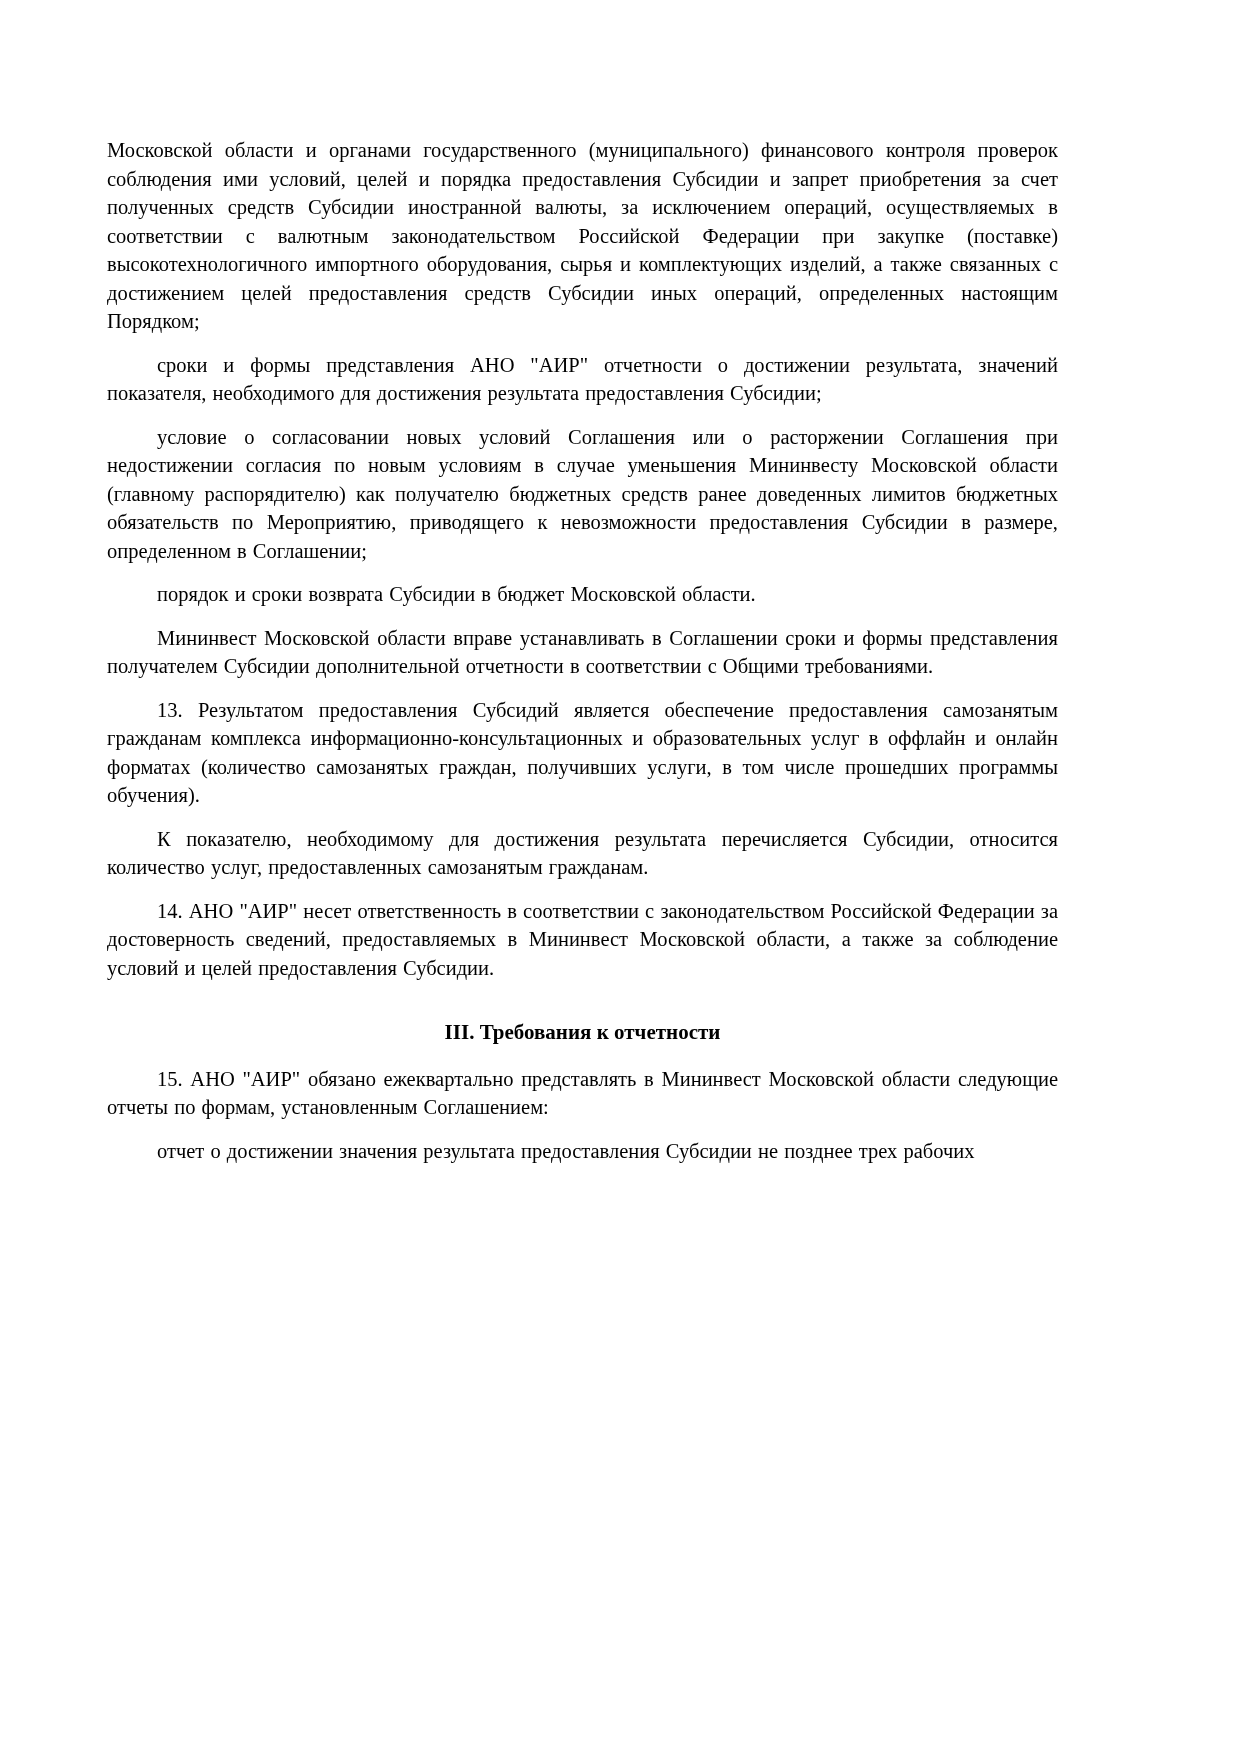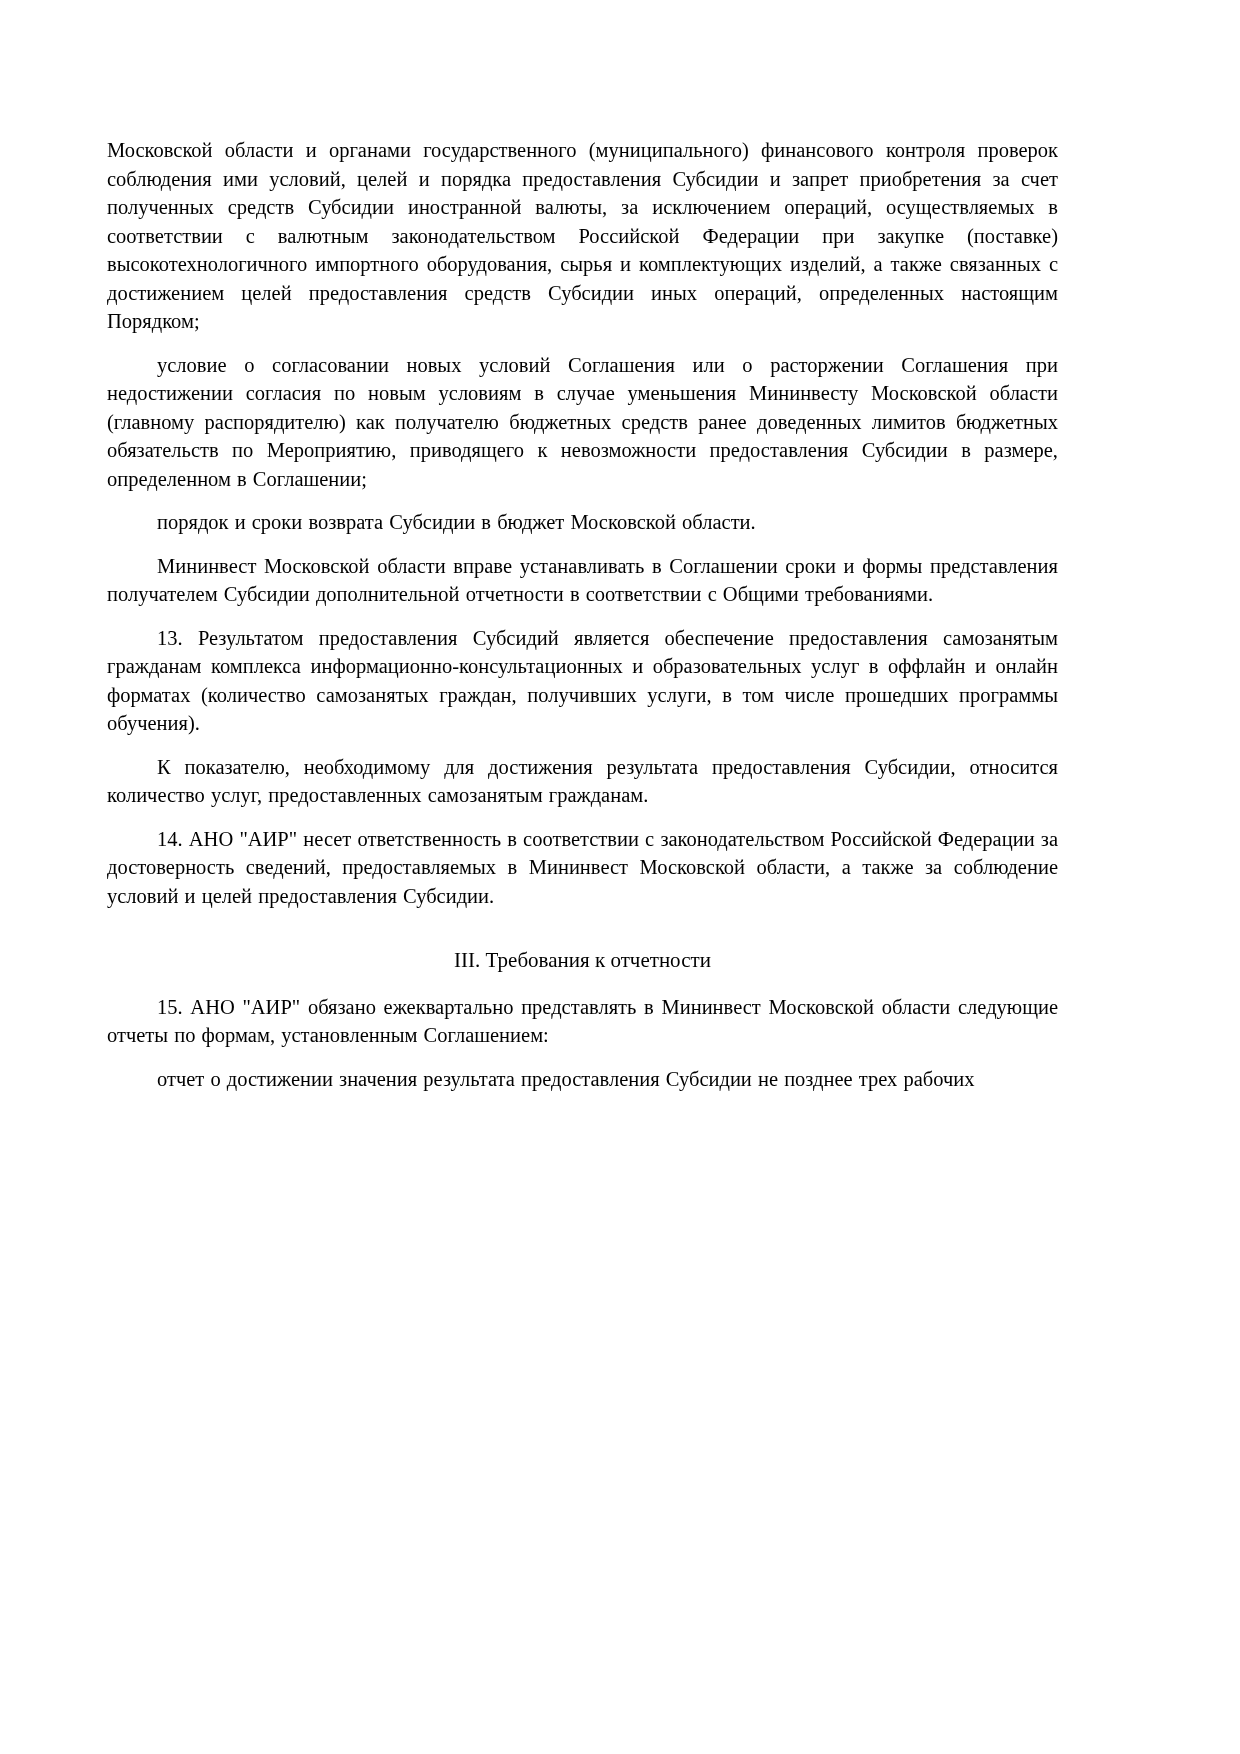"сроки и формы представления АНО" p.para { html: none -> <p>сроки и формы представления АНО "АИР" отчетности о достижении результата, значений показателя, необходимого для достижения результата предоставления Субсидии;</p> }
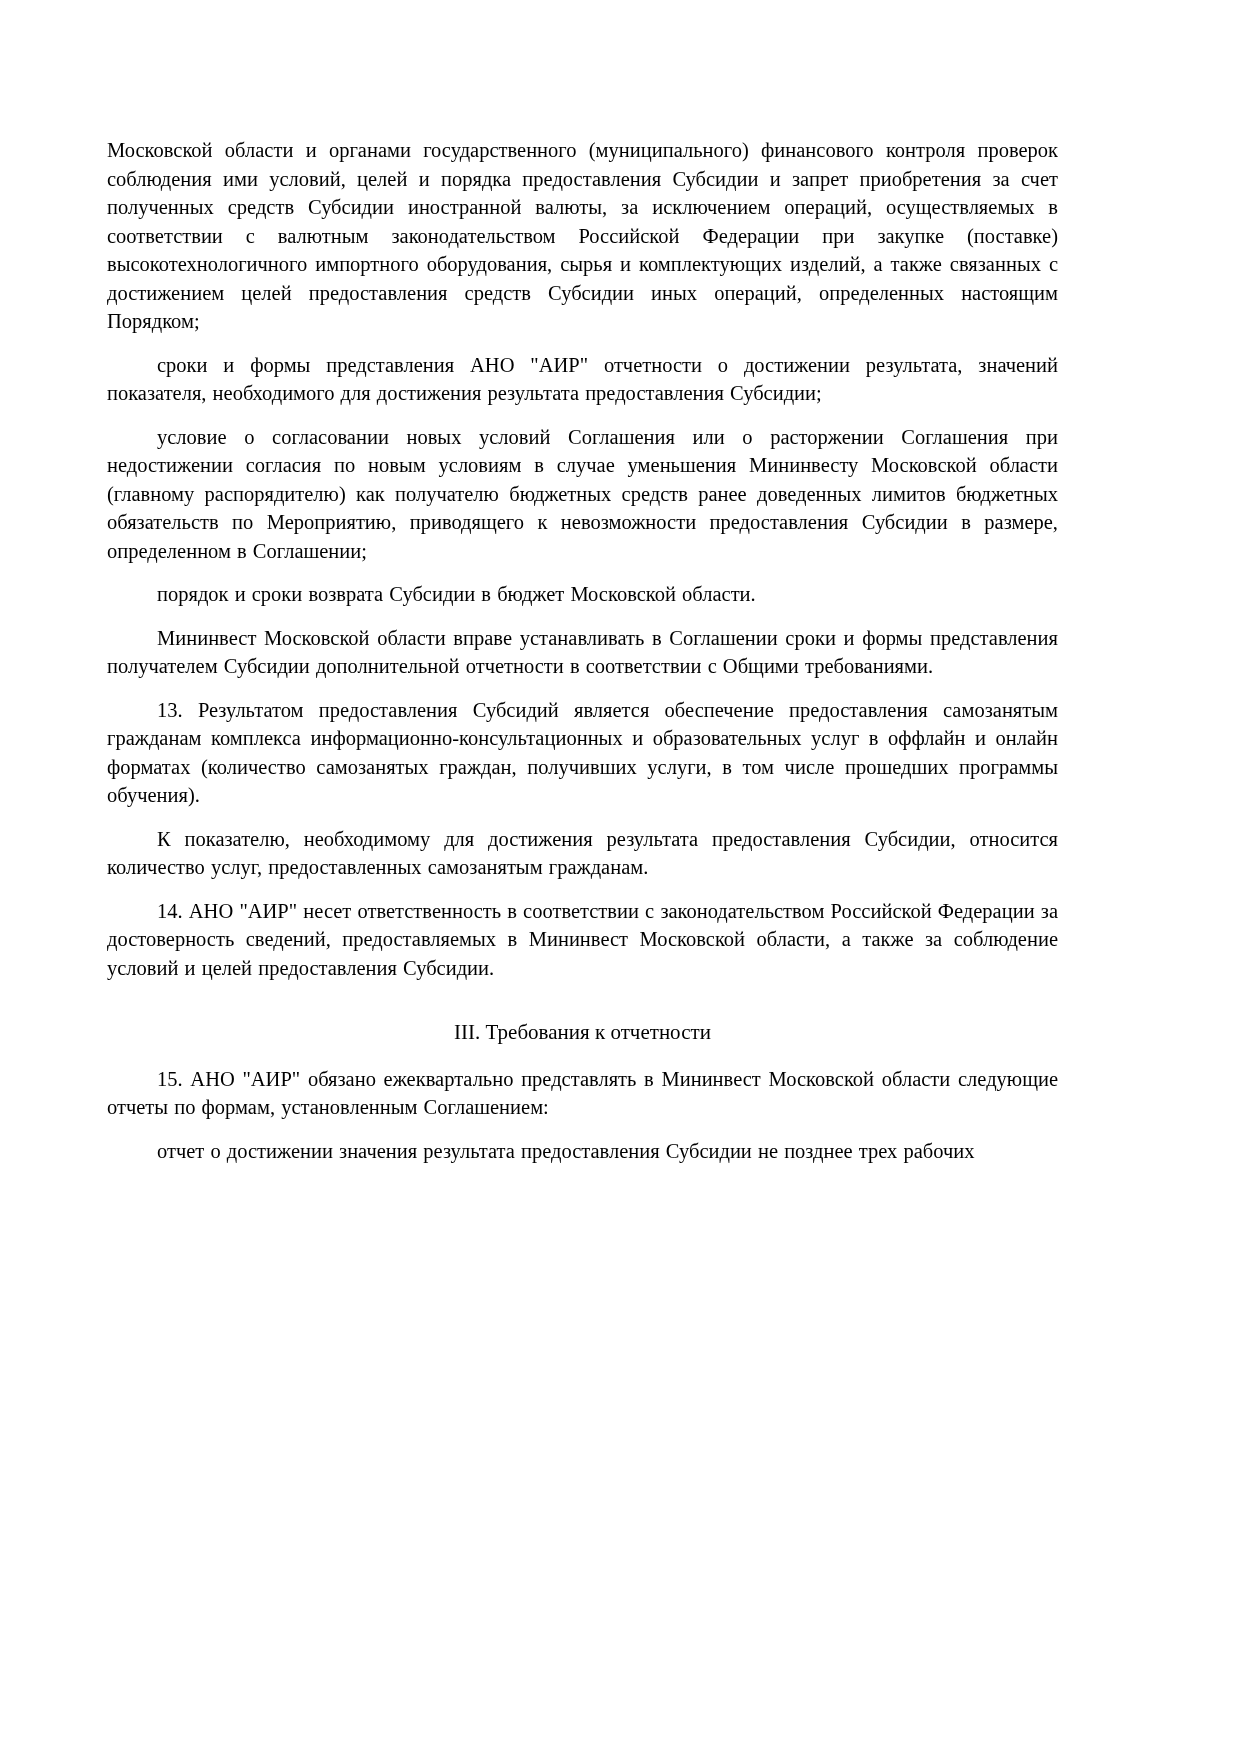"К показателю, необходимому для" p.para { text: предоставления -> перечисляется }
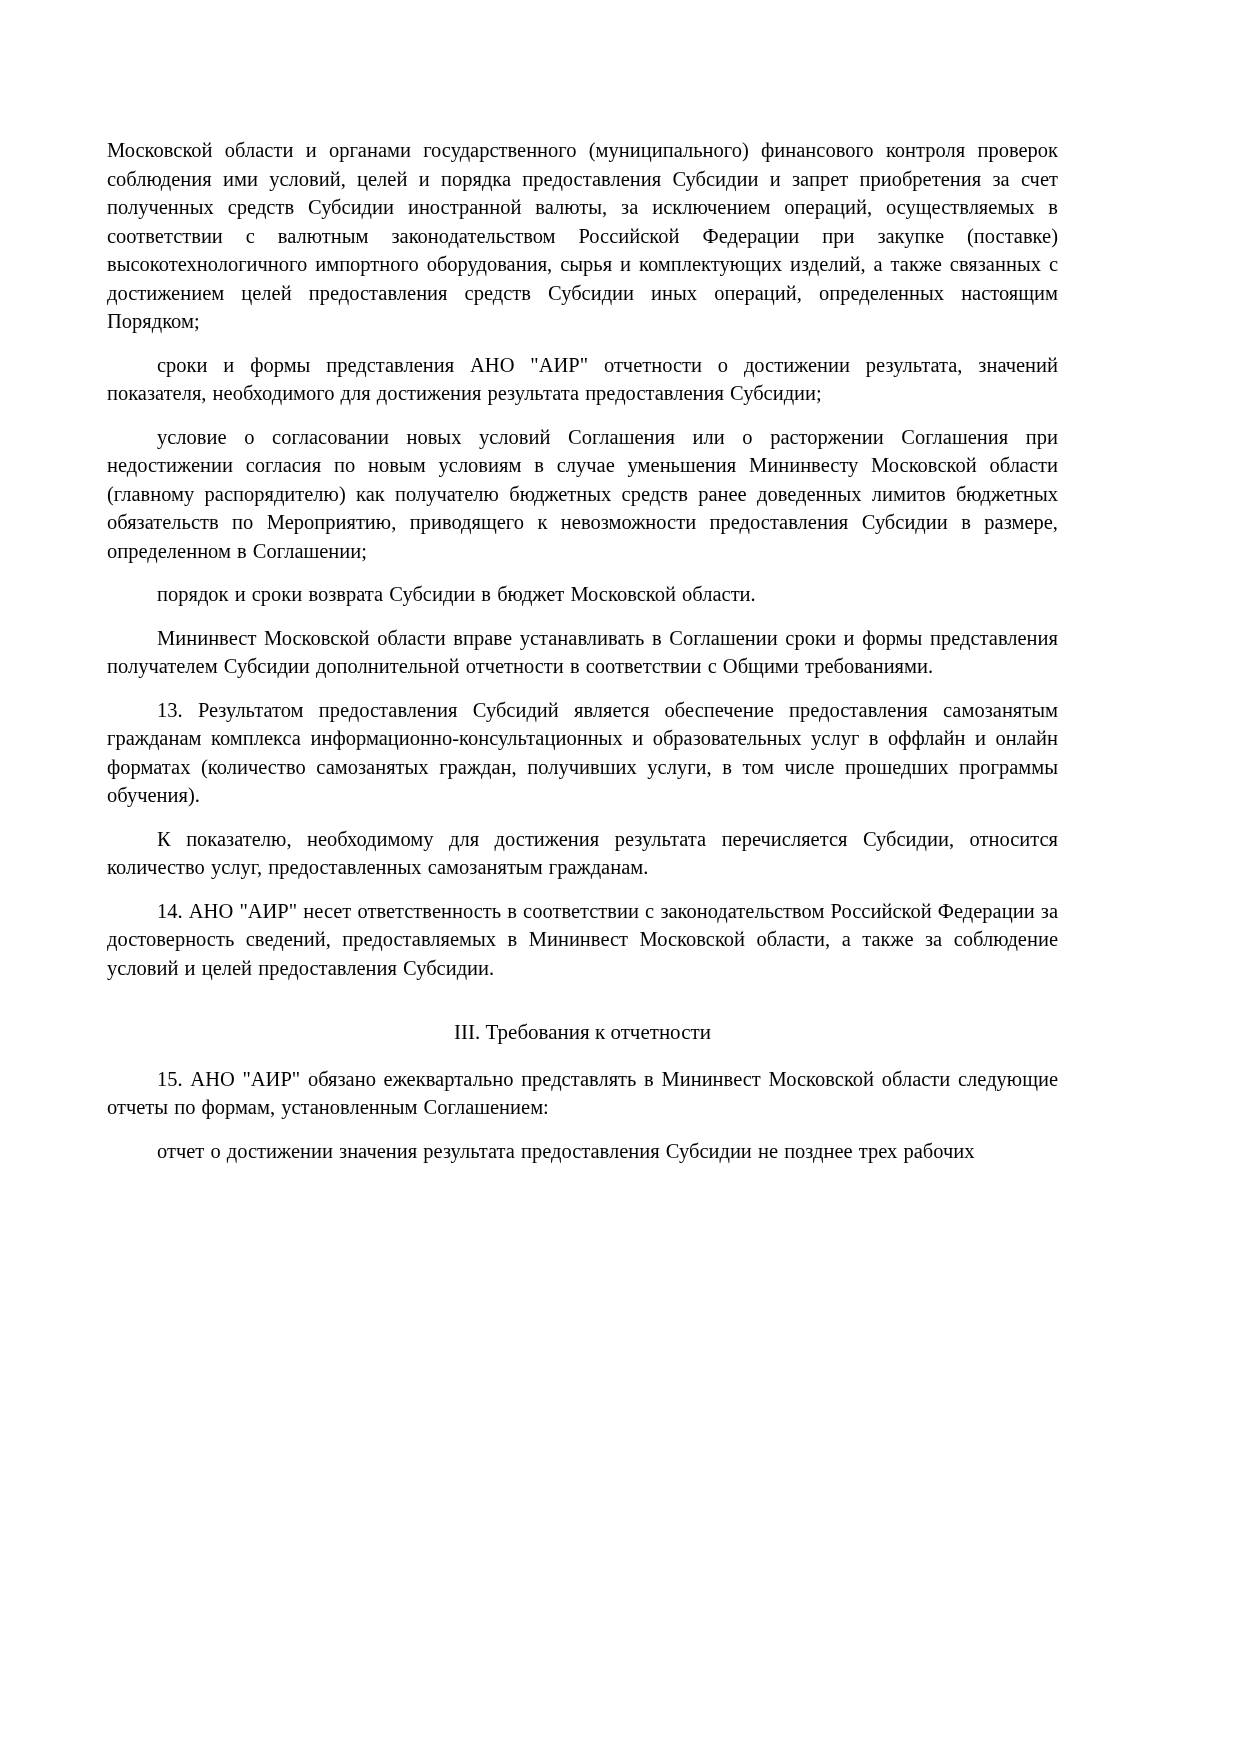"III. Требования к отчетности" .section-heading { font-weight: normal -> bold }
